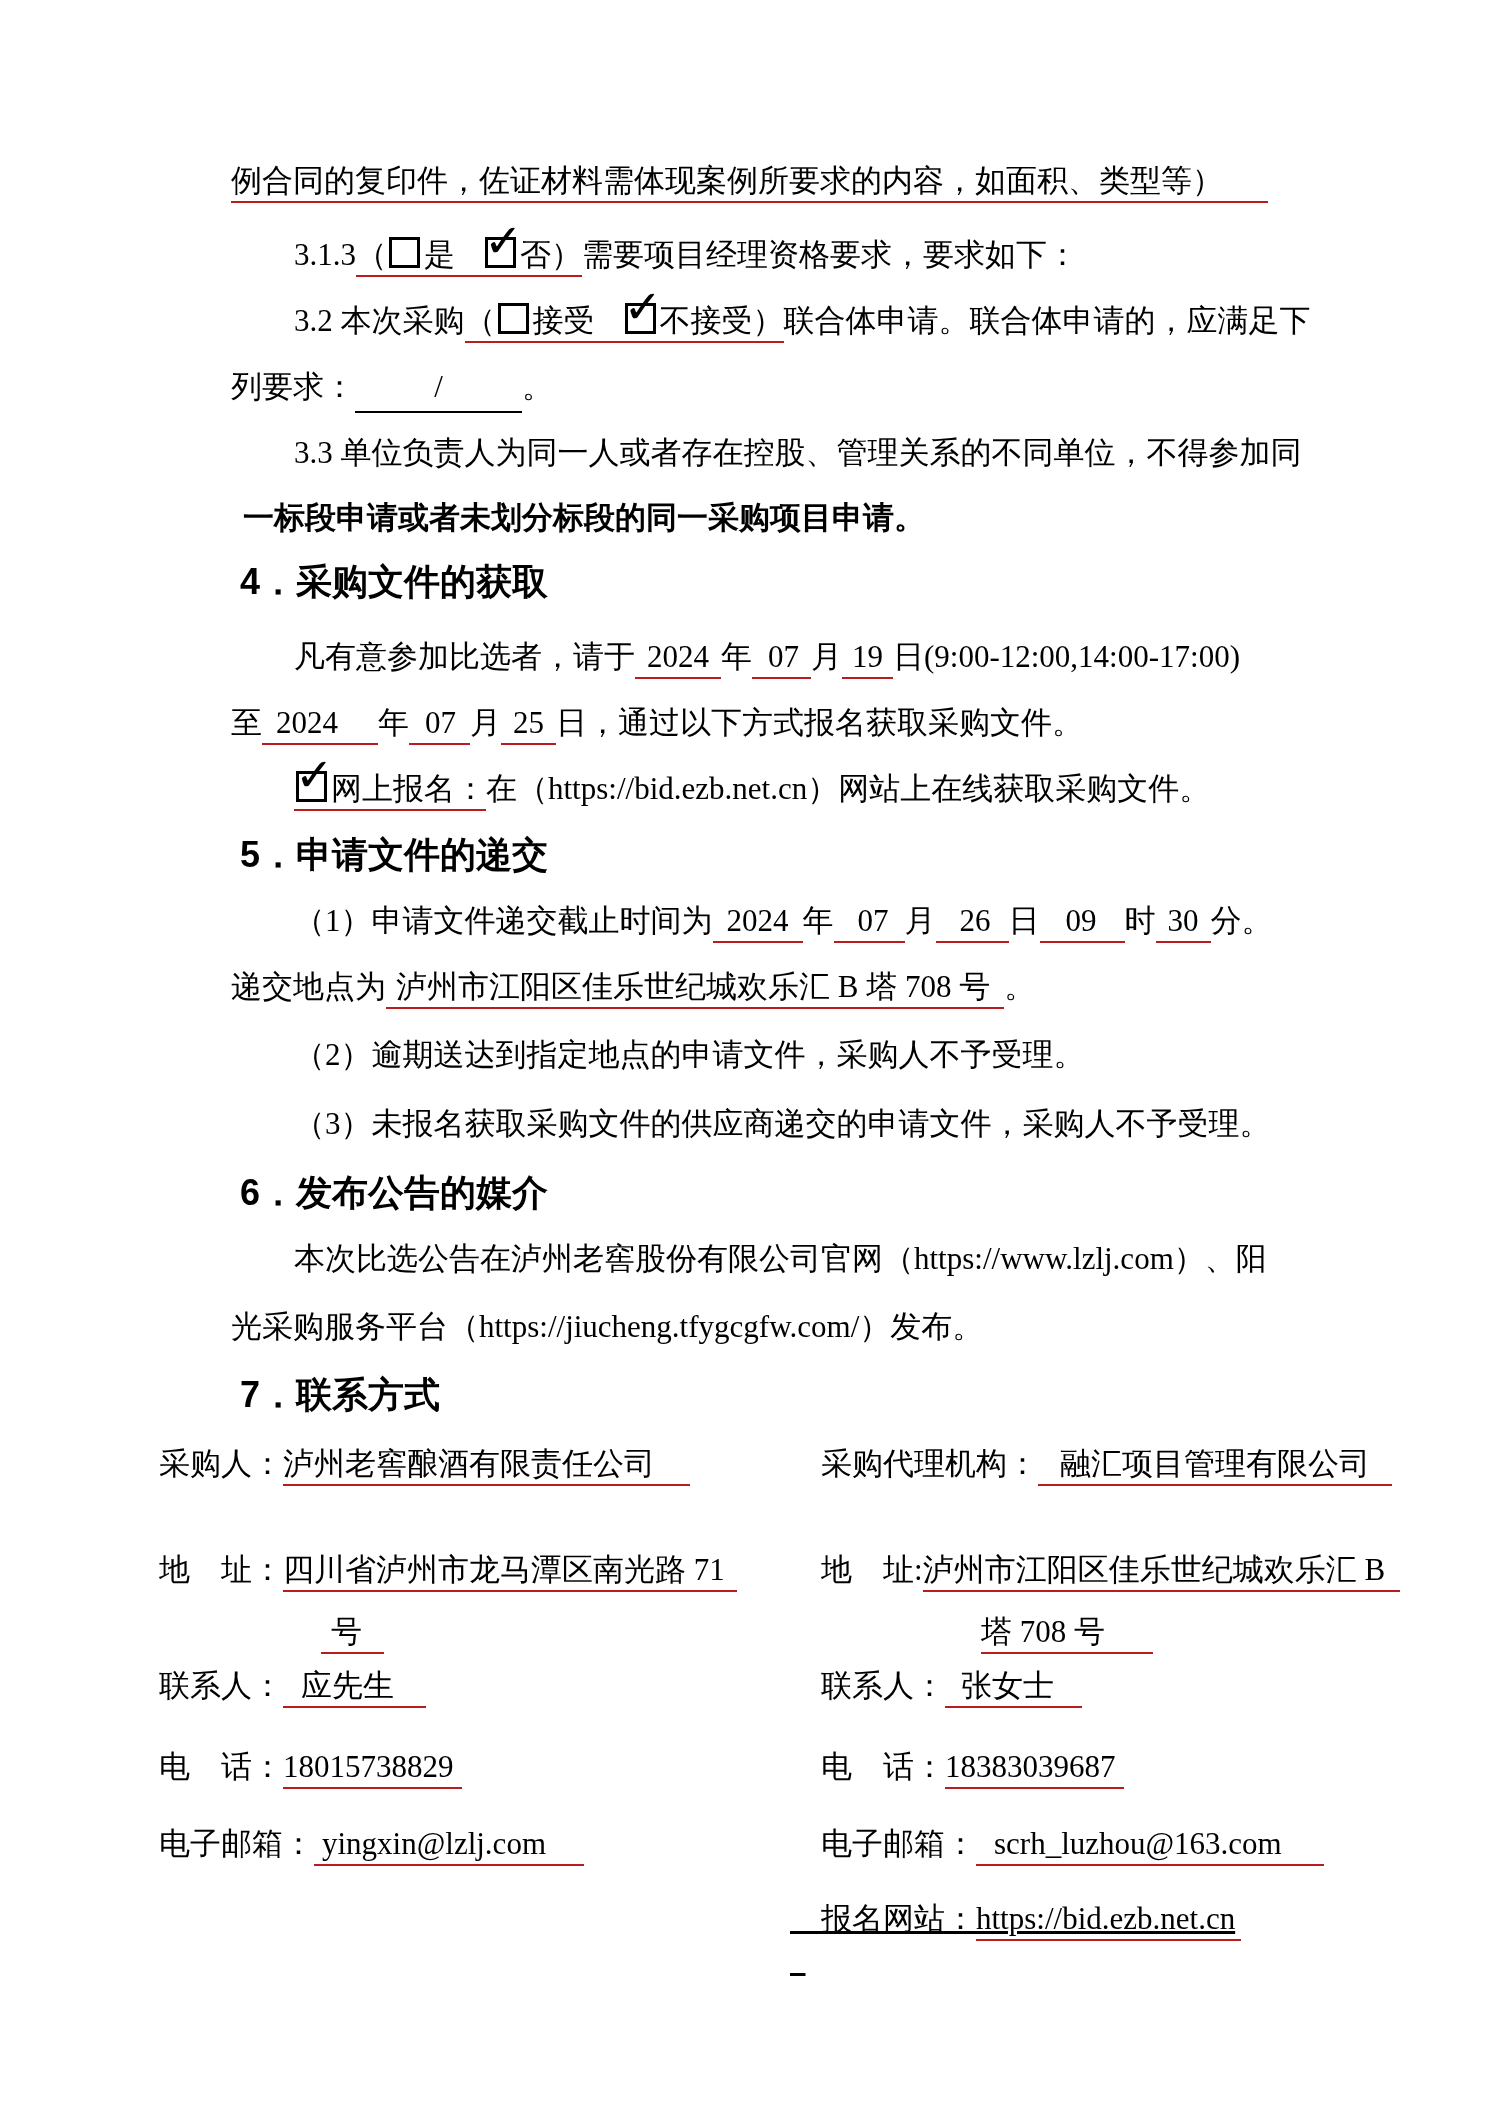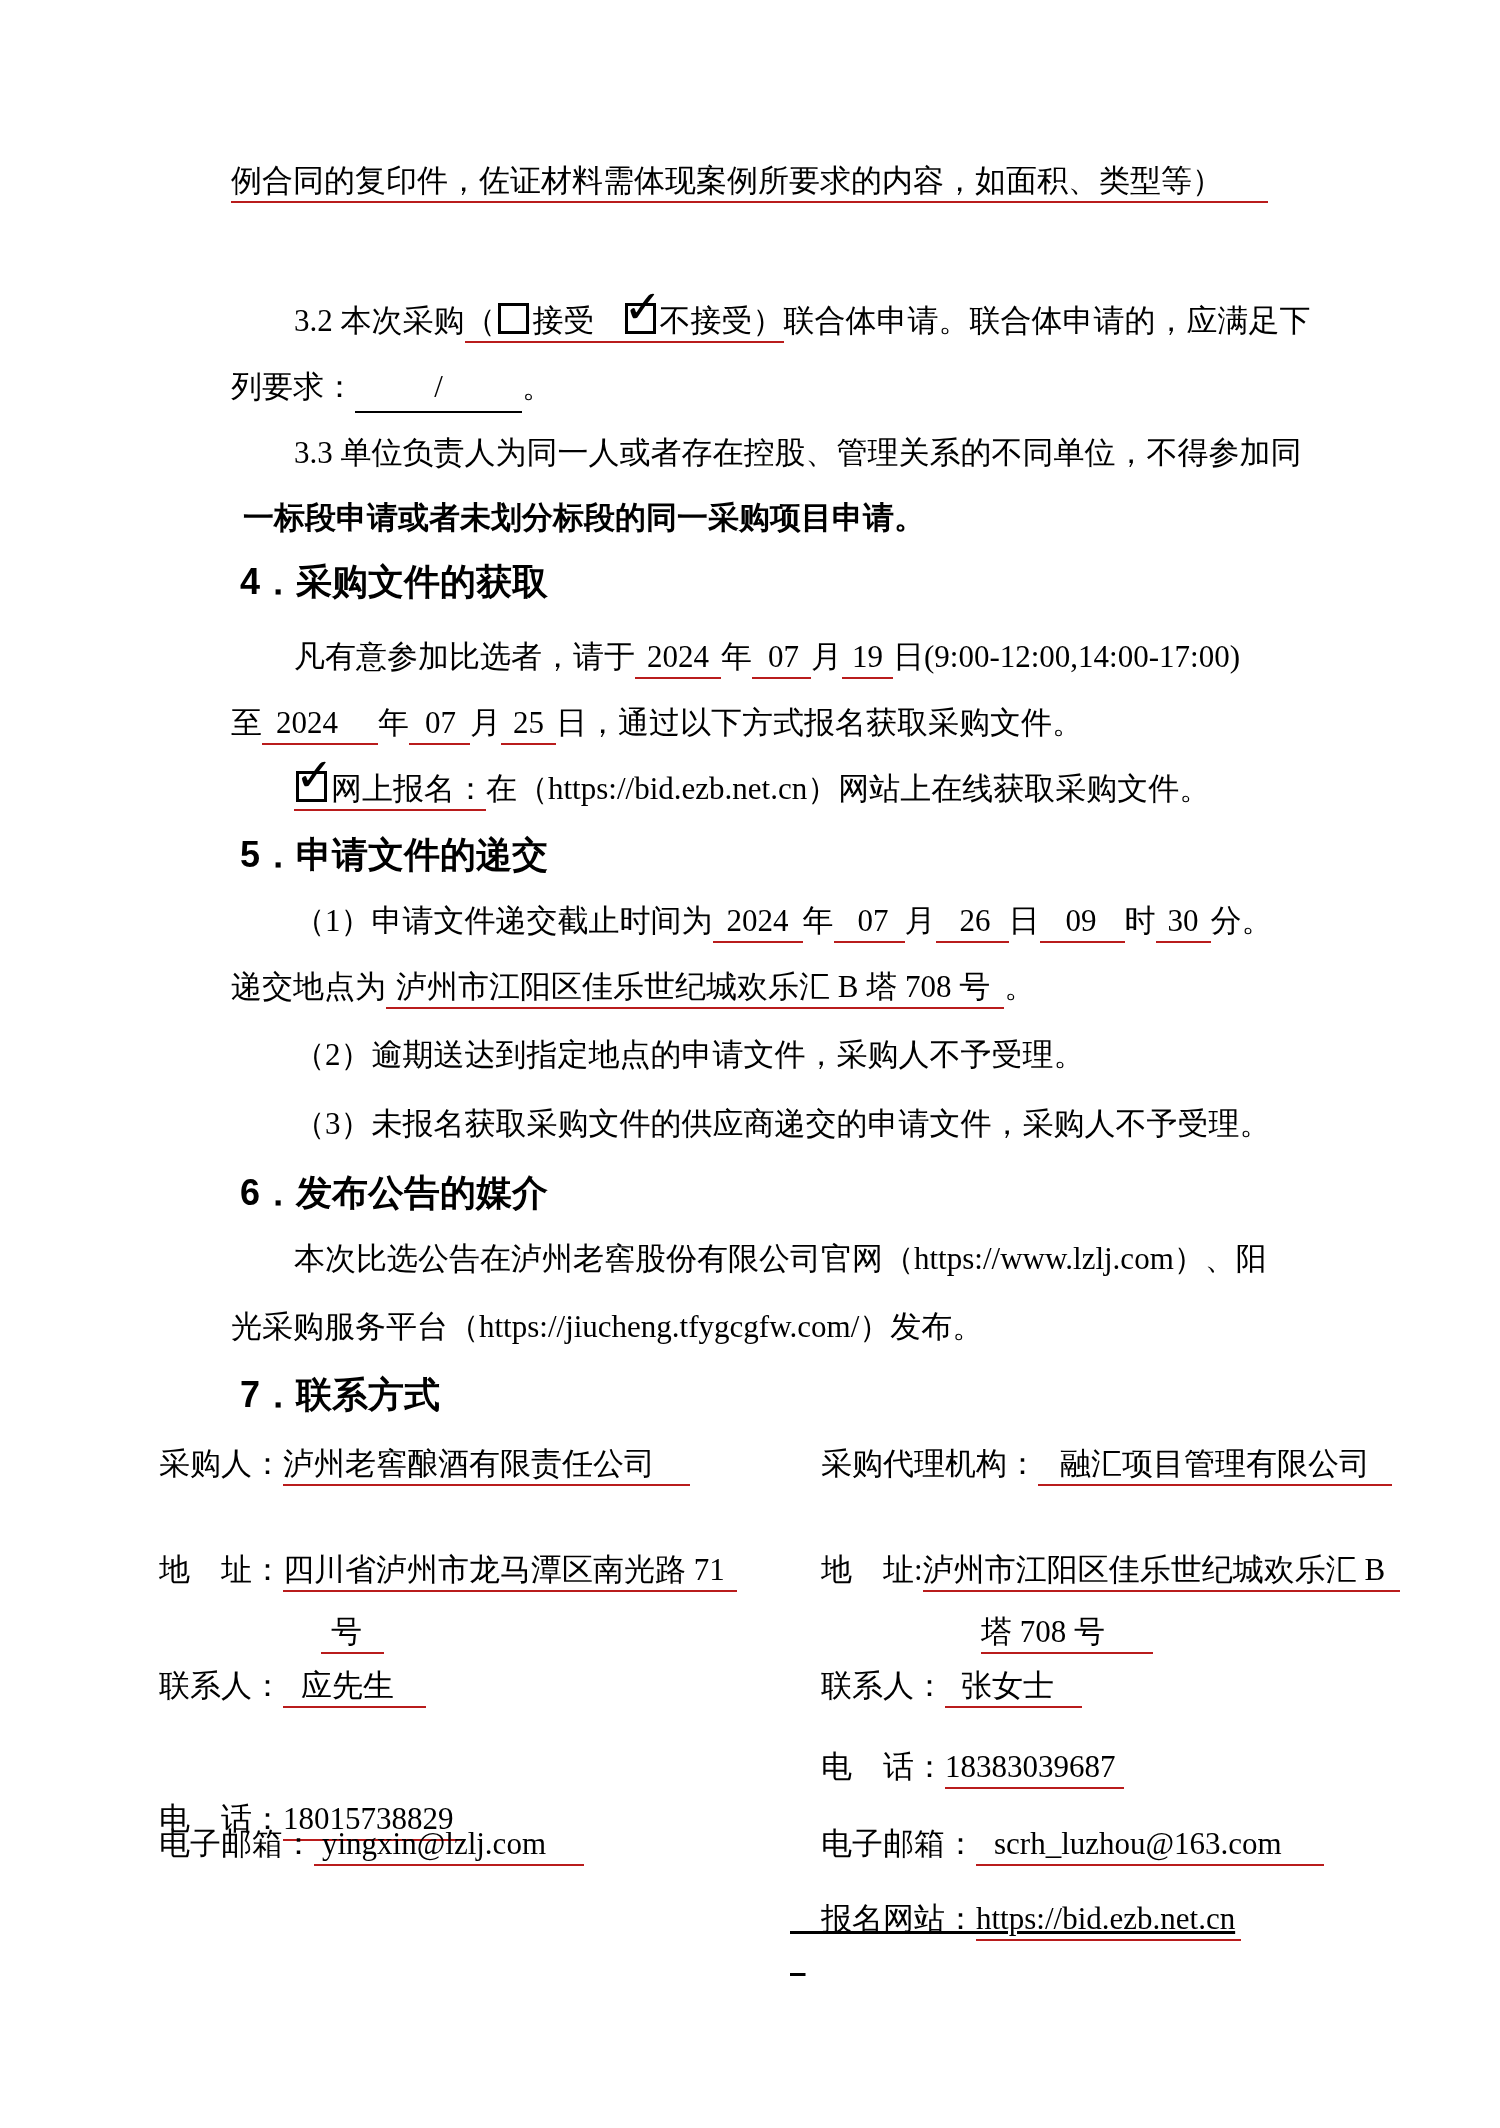"3.1.3（ 是 否）需要项目经理资格要求，要求如下：" div.ln { html: none -> <div> <span>3.1.3</span><span><span>（</span><span></span><span>是</span><span></span><span></span><span>否</span><span>）</span></span><span>需要项目经理资格要求，要求如下：</span> </div> }
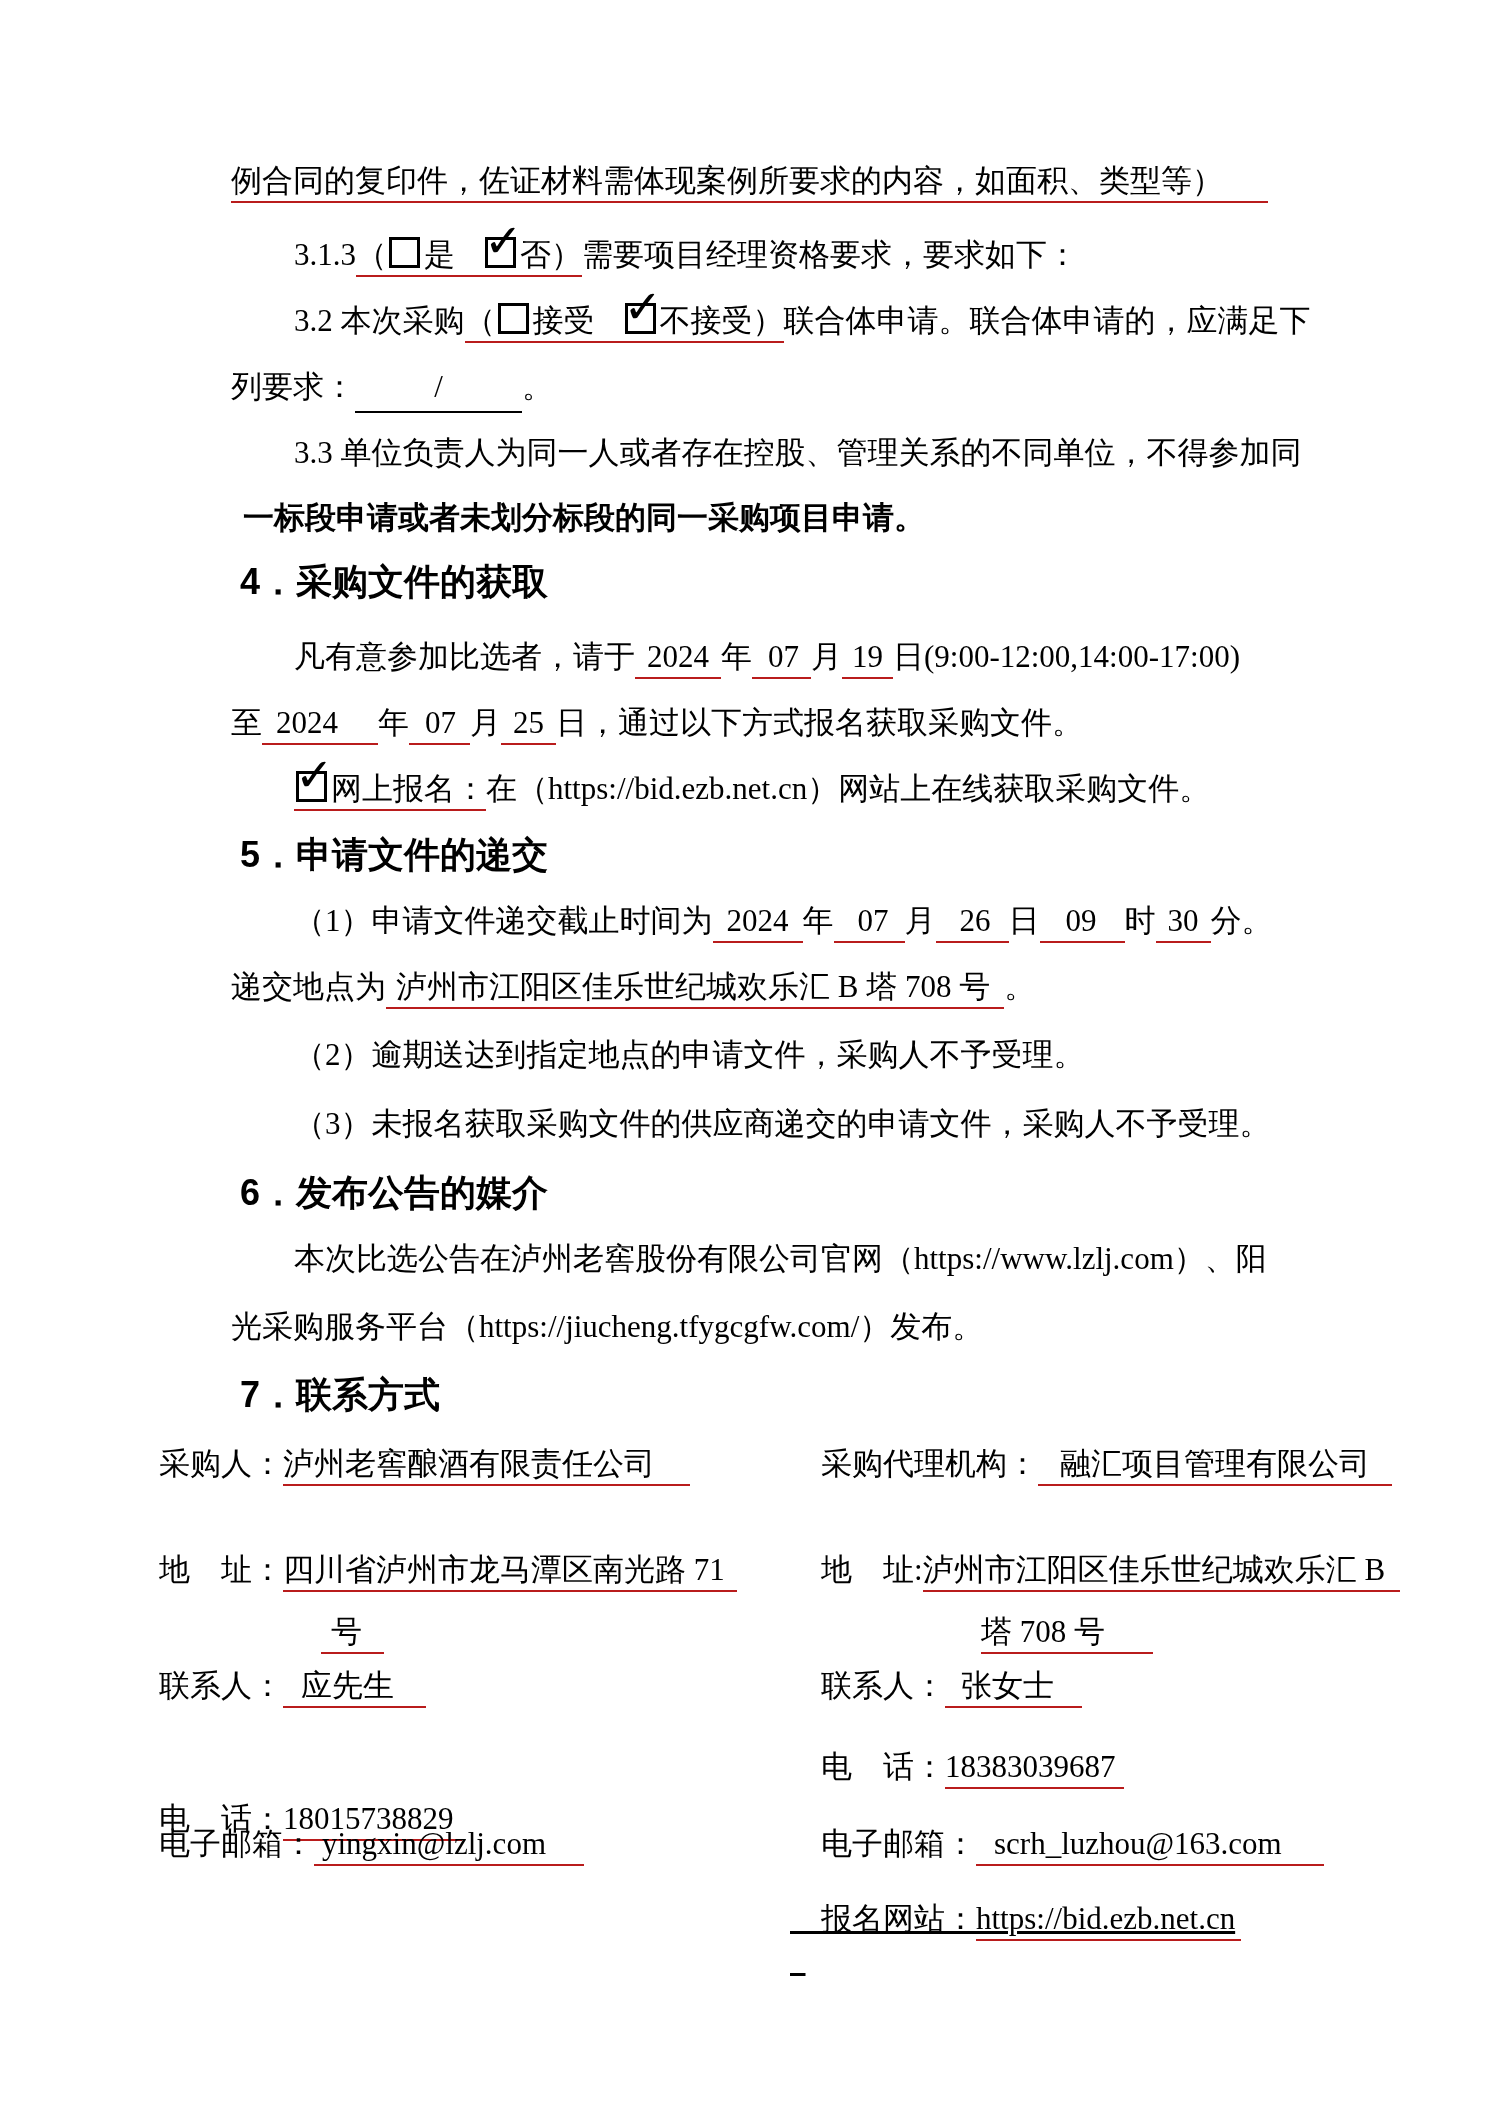"电 话：18015738829" div.ln { top: 1756px -> 1704px }
